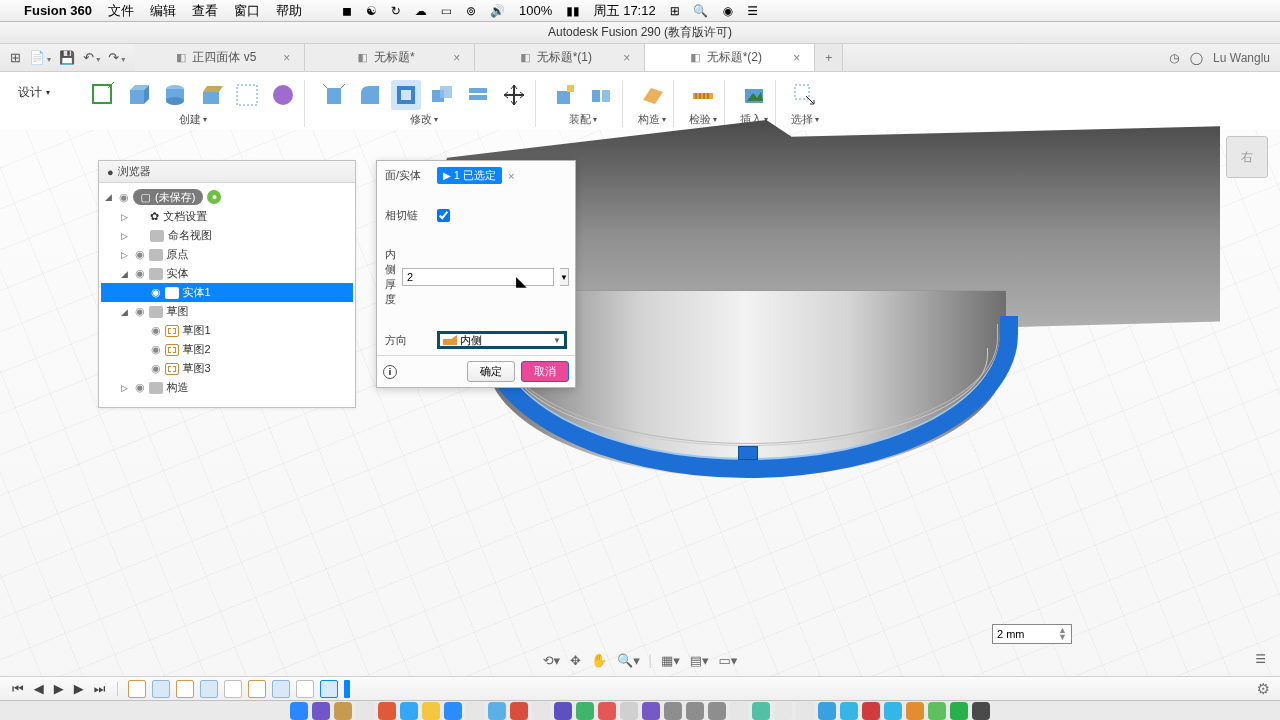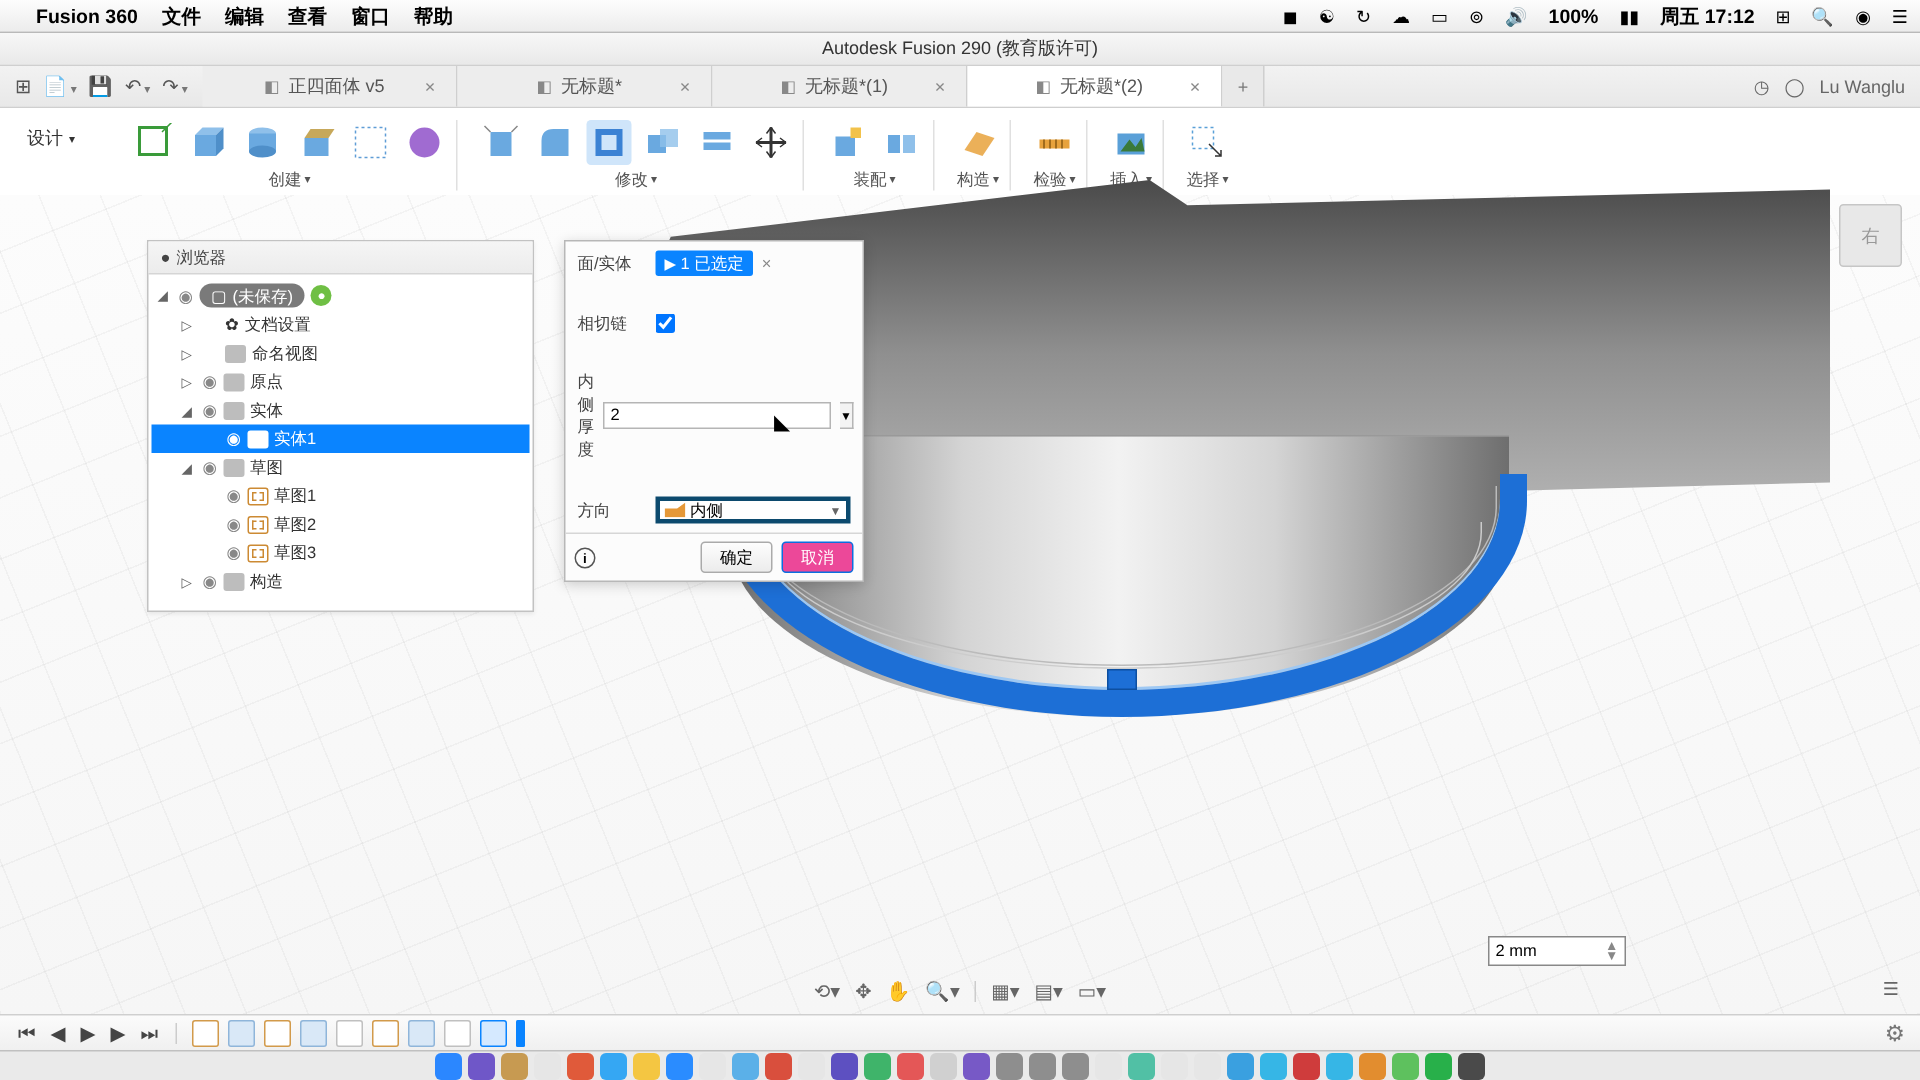"Fusion 360" .mac-menubar { gap: none -> 40px; justify-content: space-between -> flex-start }
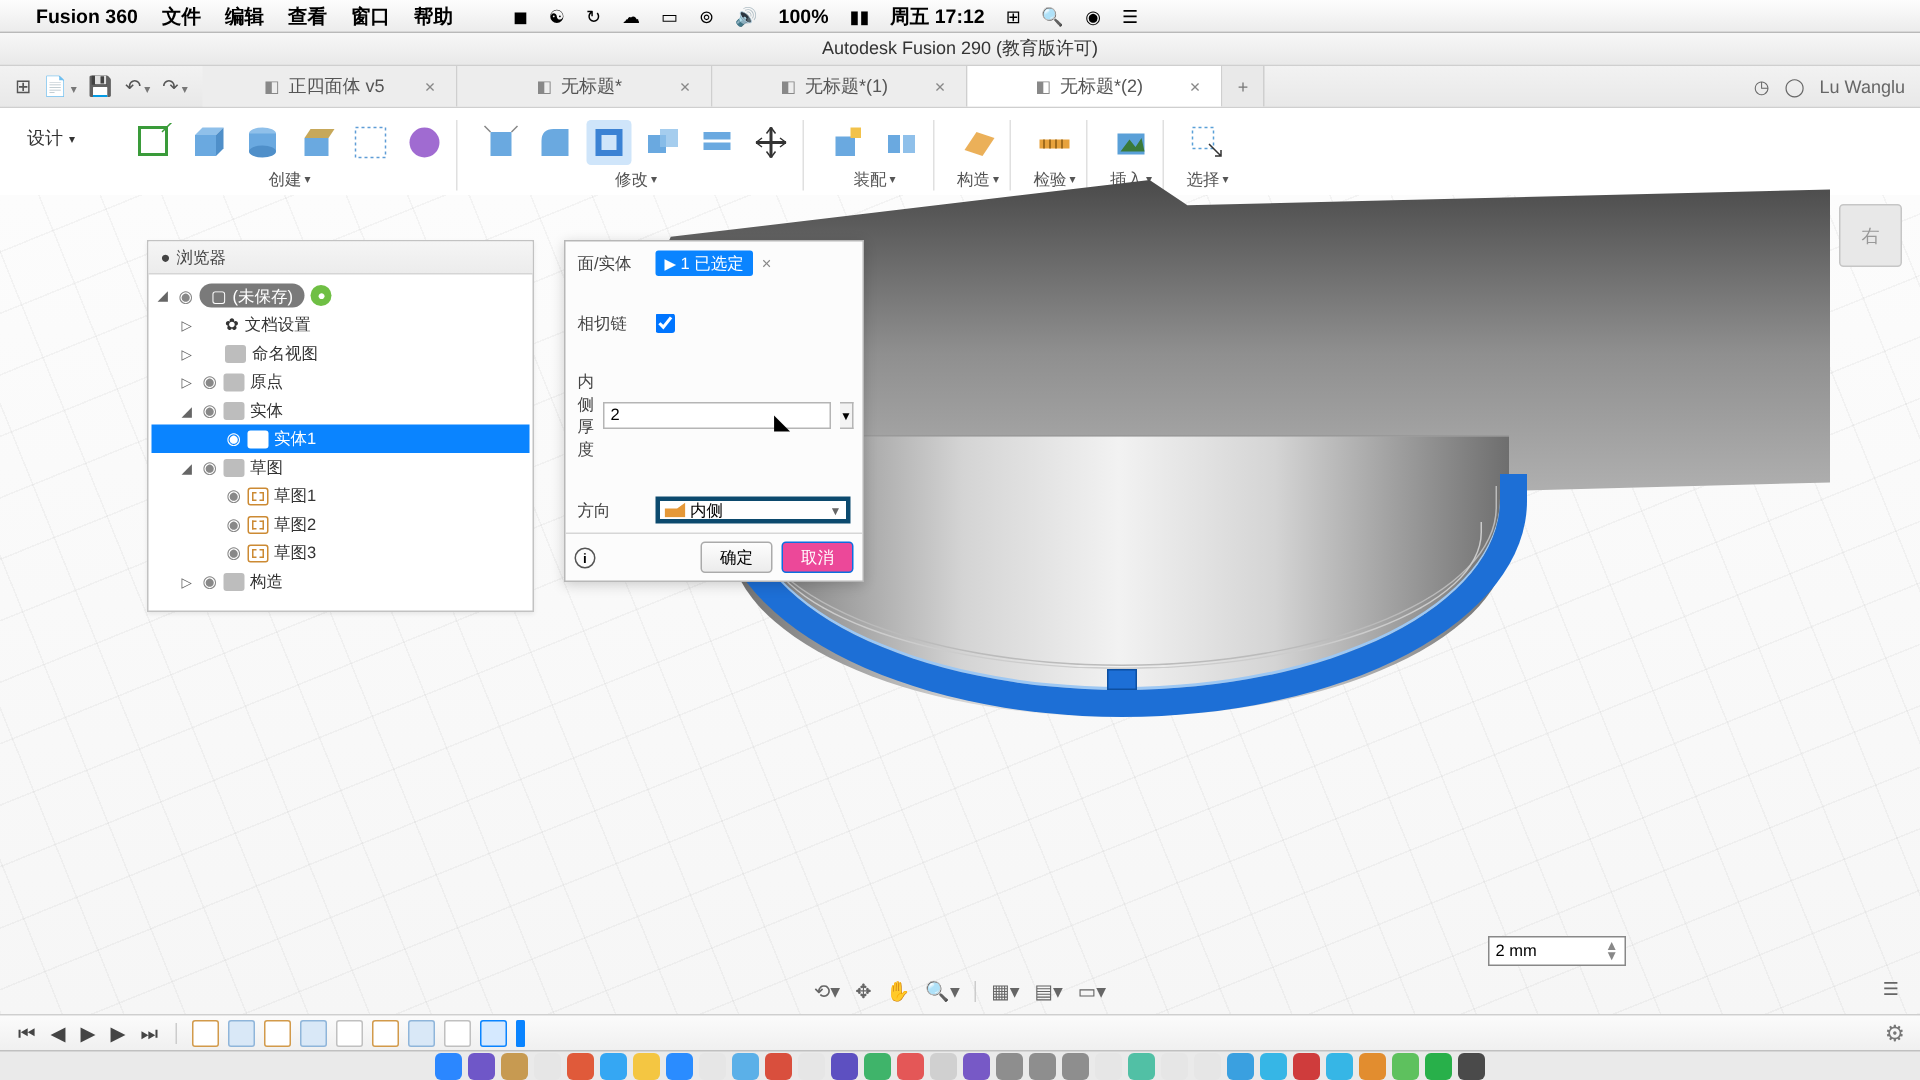"文件" .mac-menubar .item { font-weight: bold -> none }
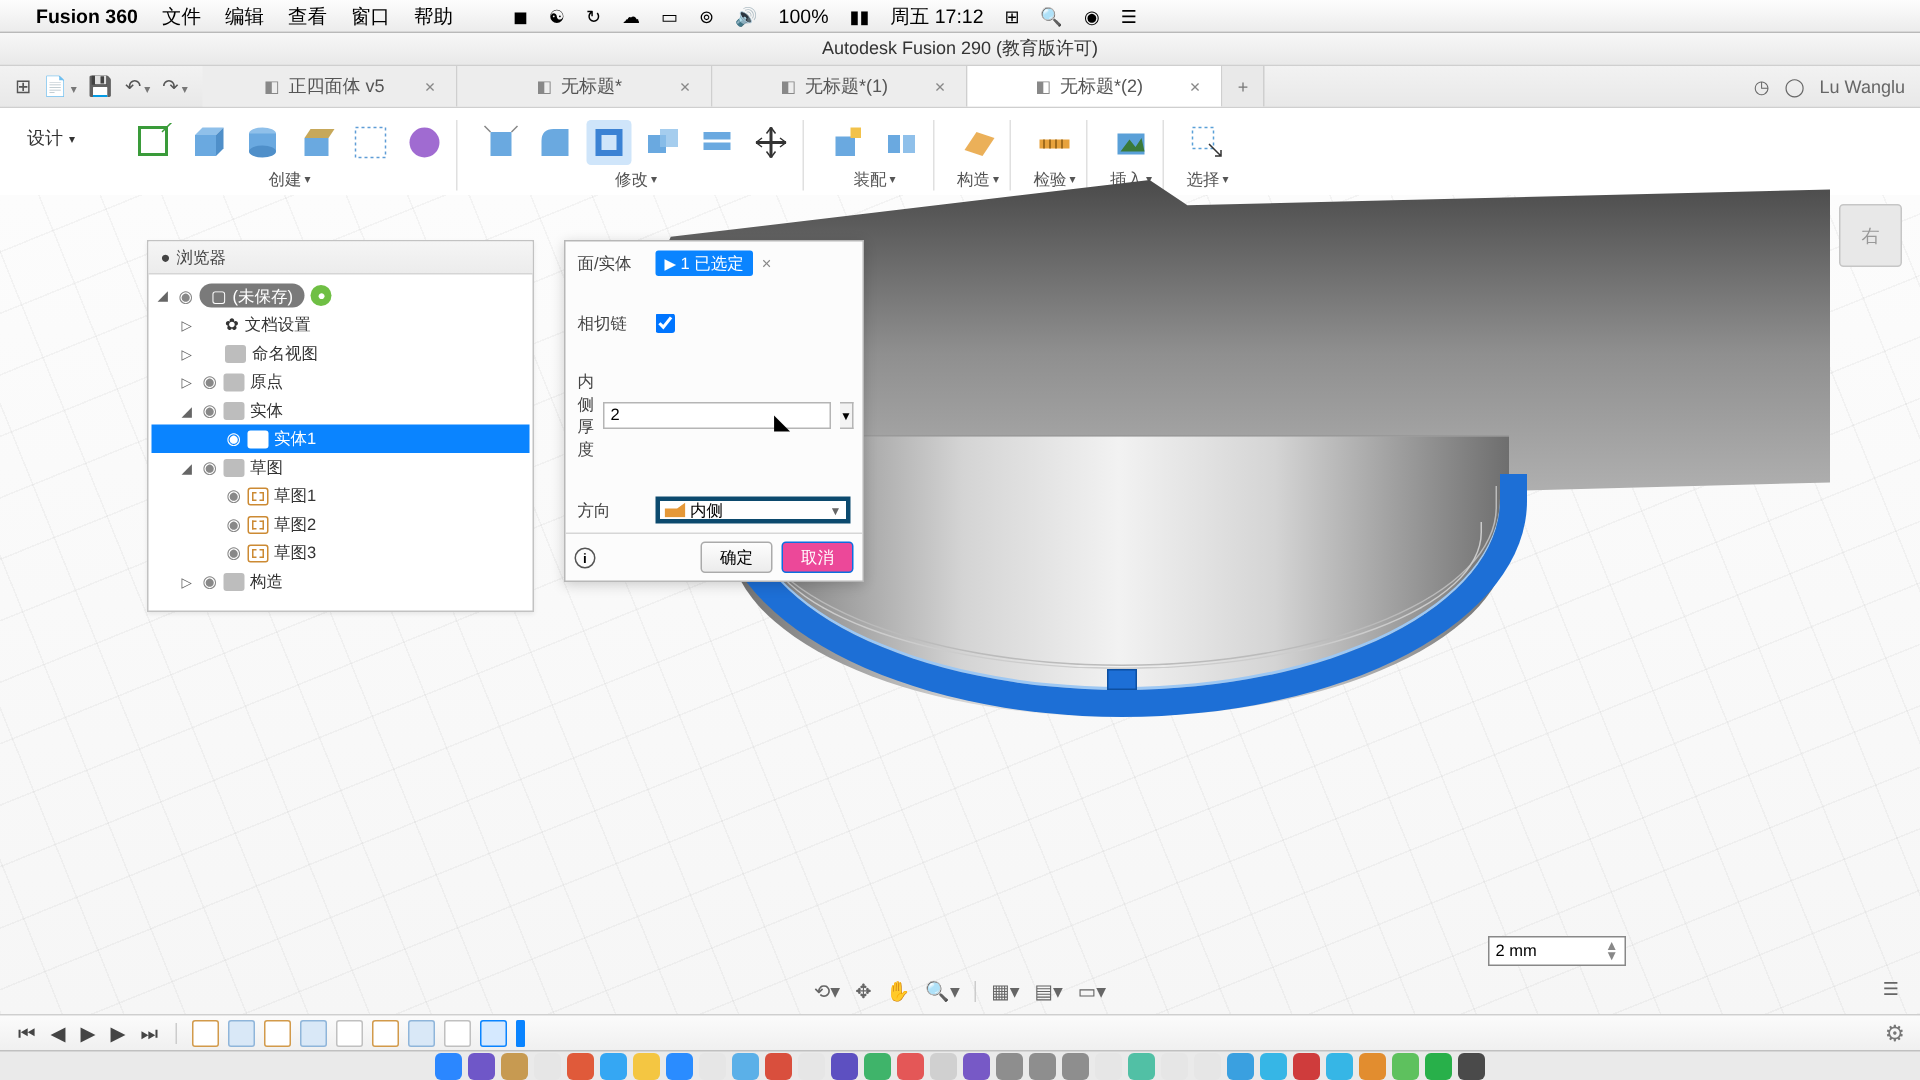"2 mm" .dim-box { width: 92px -> 80px }
